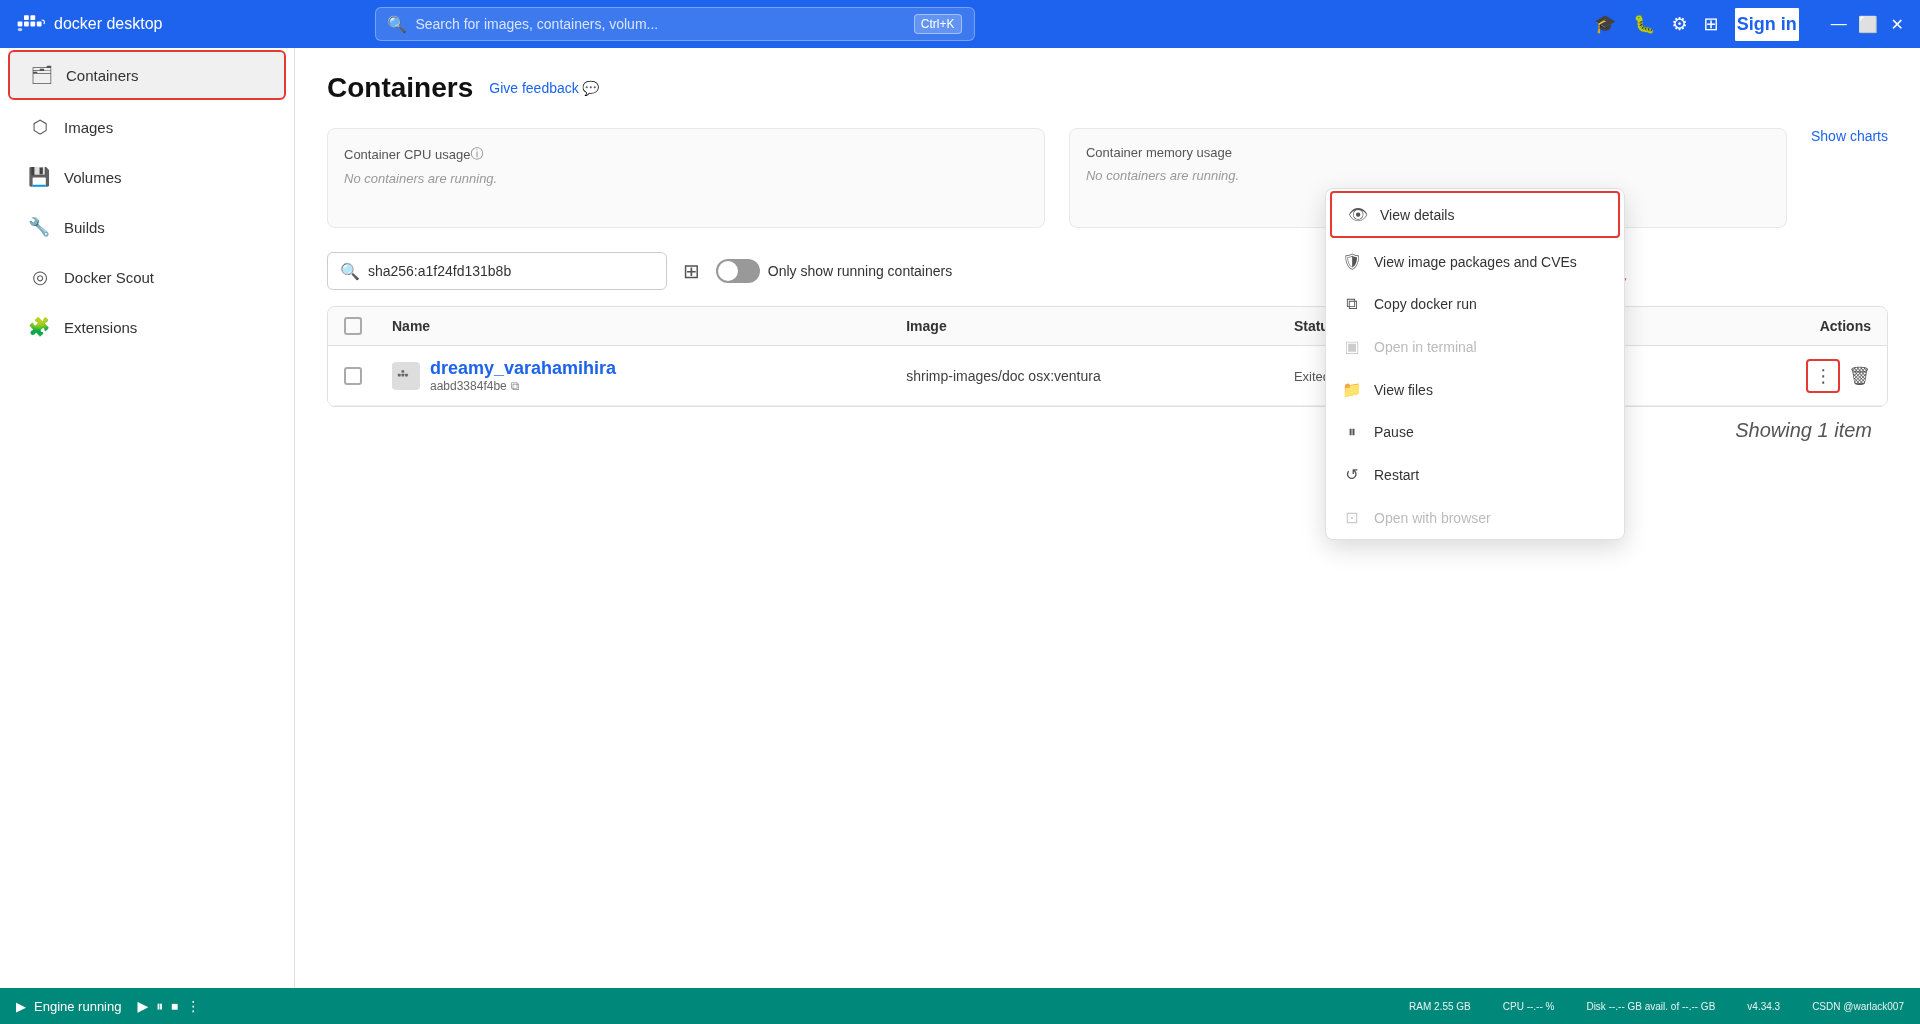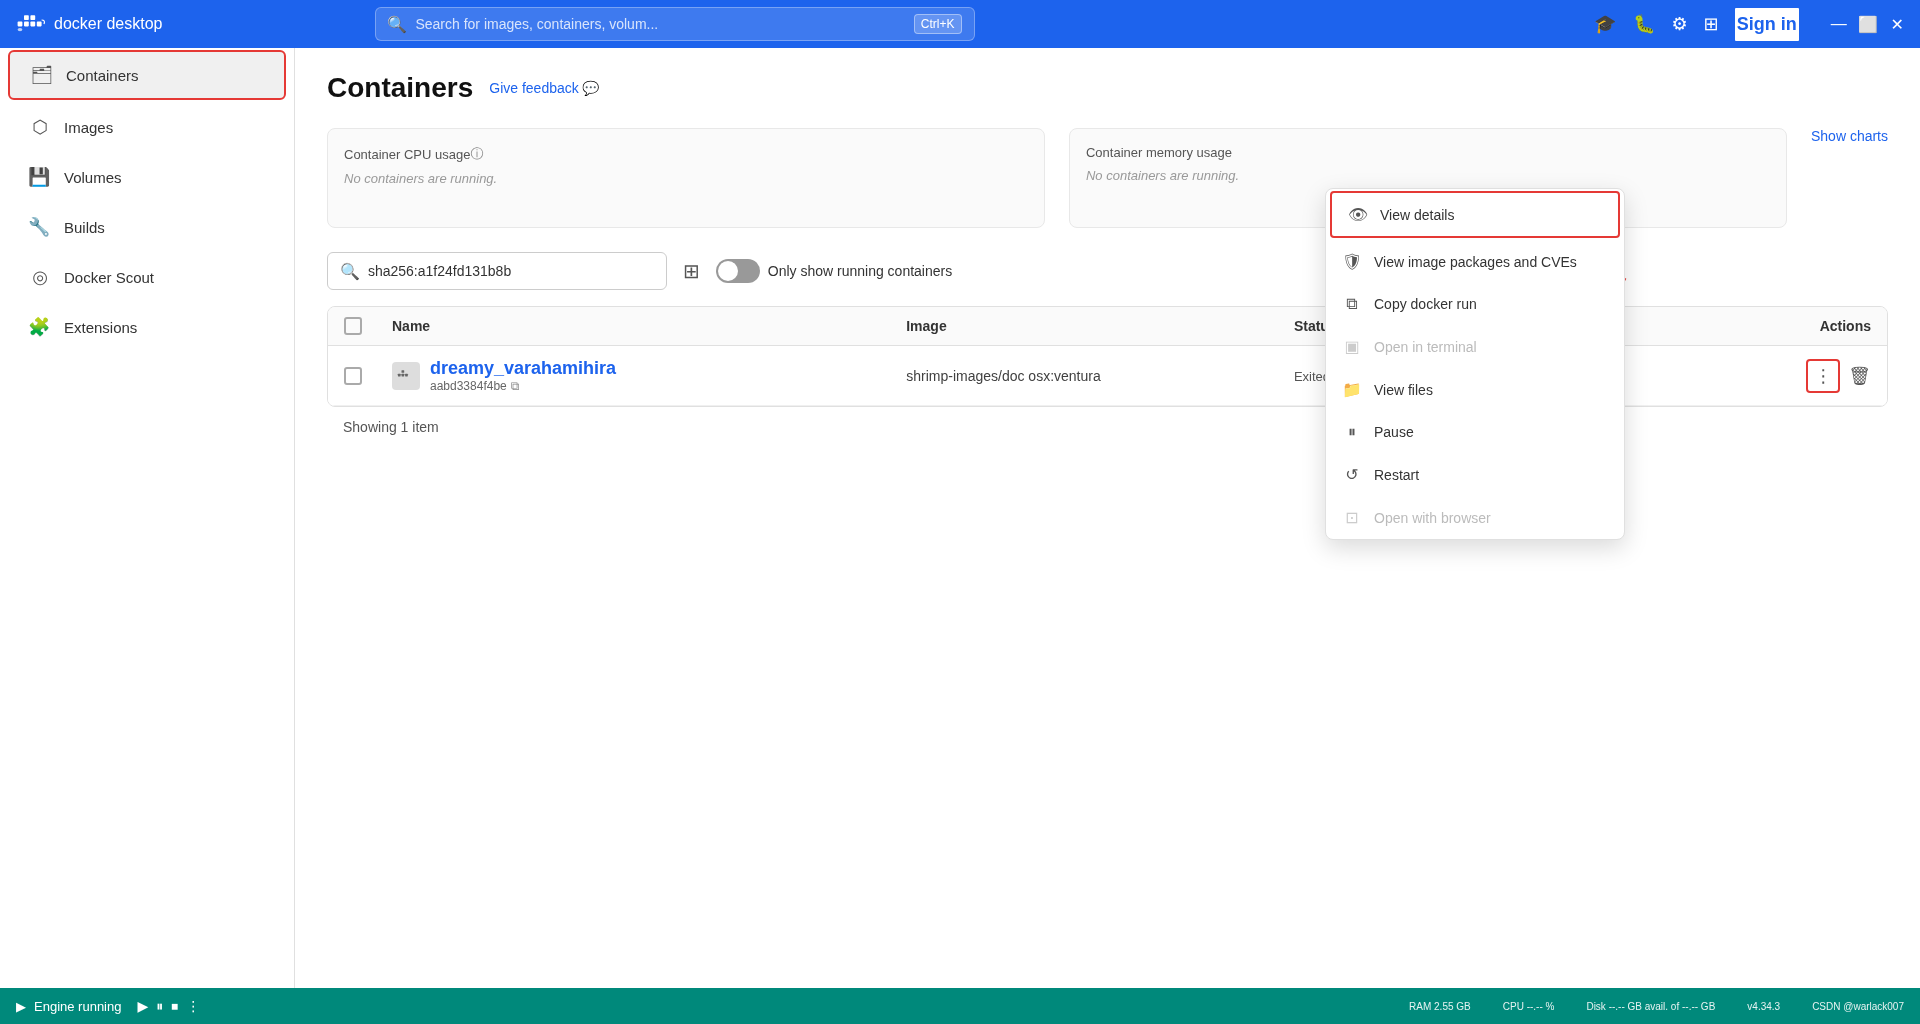"Showing 1 item" .table-footer { font-size: 14px -> 20px; font-style: none -> italic; text-align: left -> right }
